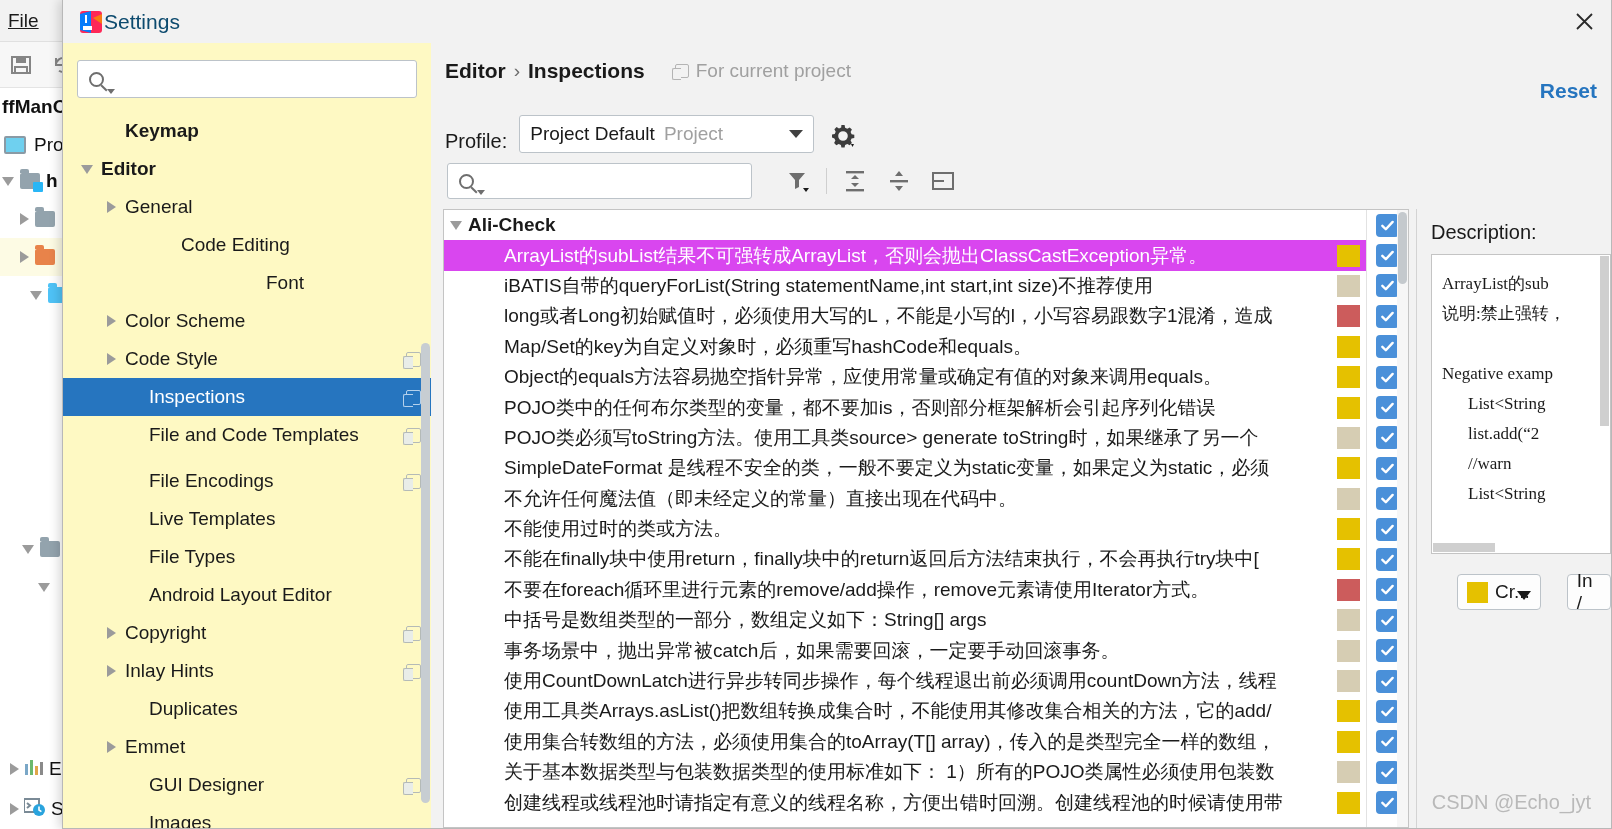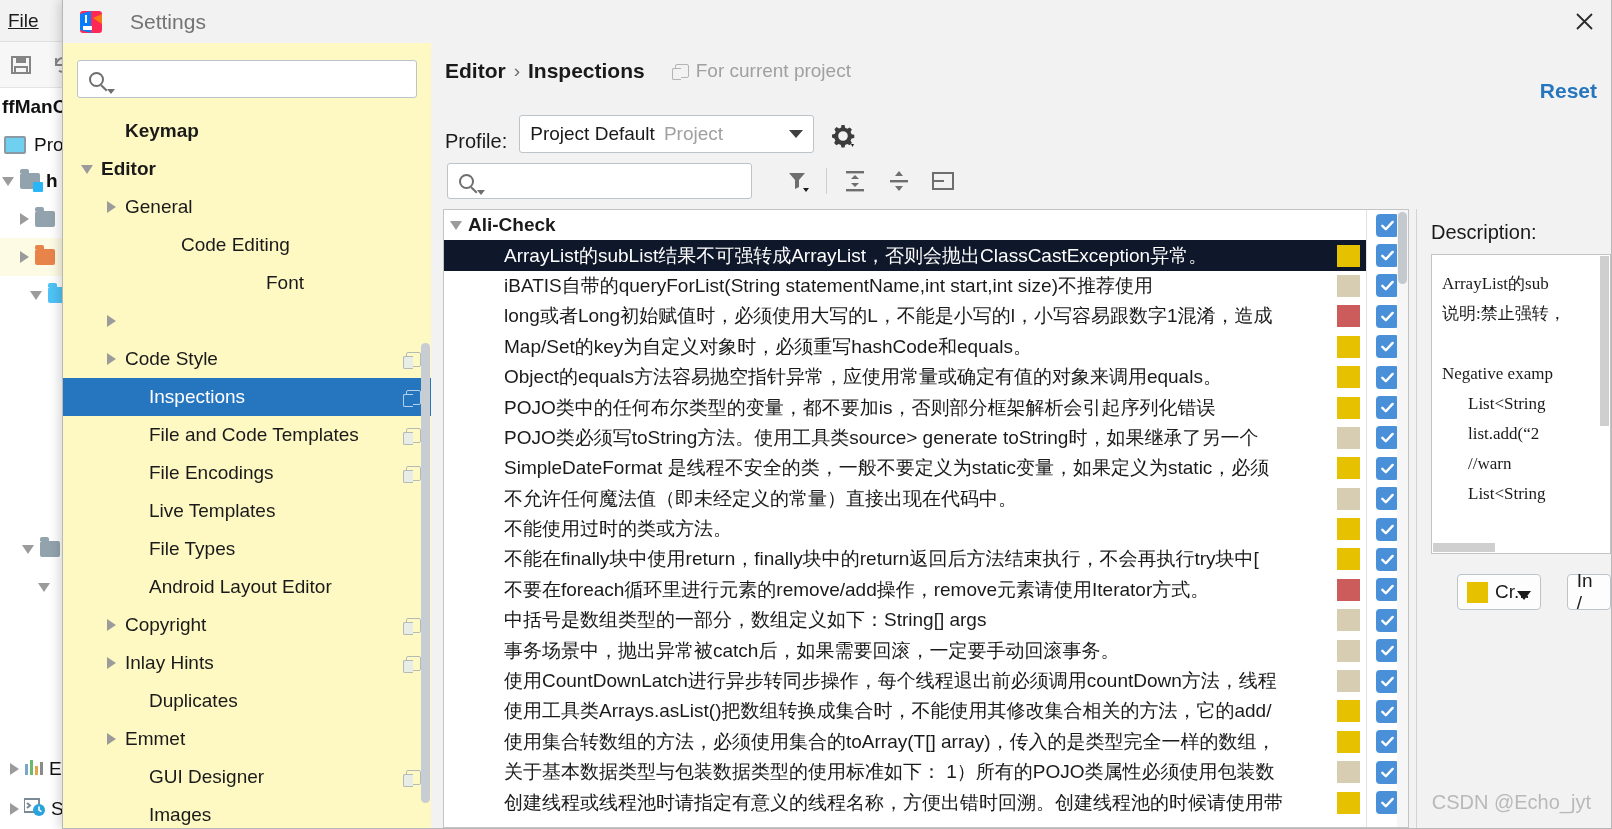"Settings" .dlg-title { color: #737373 -> #0c4a6e; margin-left: 27px -> 1px }
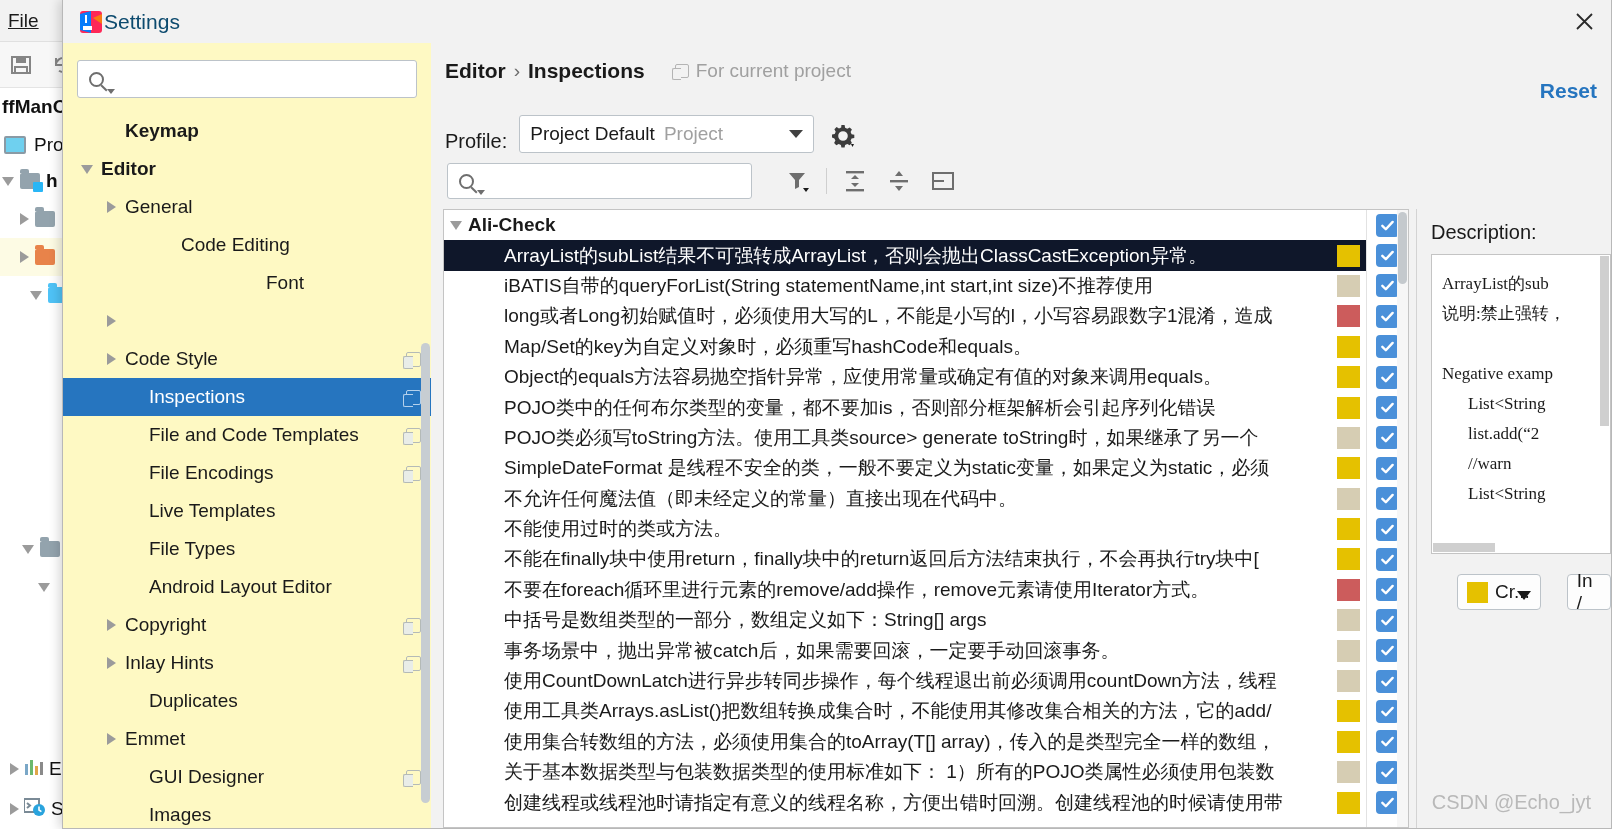"ArrayList的subList结果不可强转成ArrayList，否则会抛出C" .row.sel { background: #0f172a -> #d946ef }
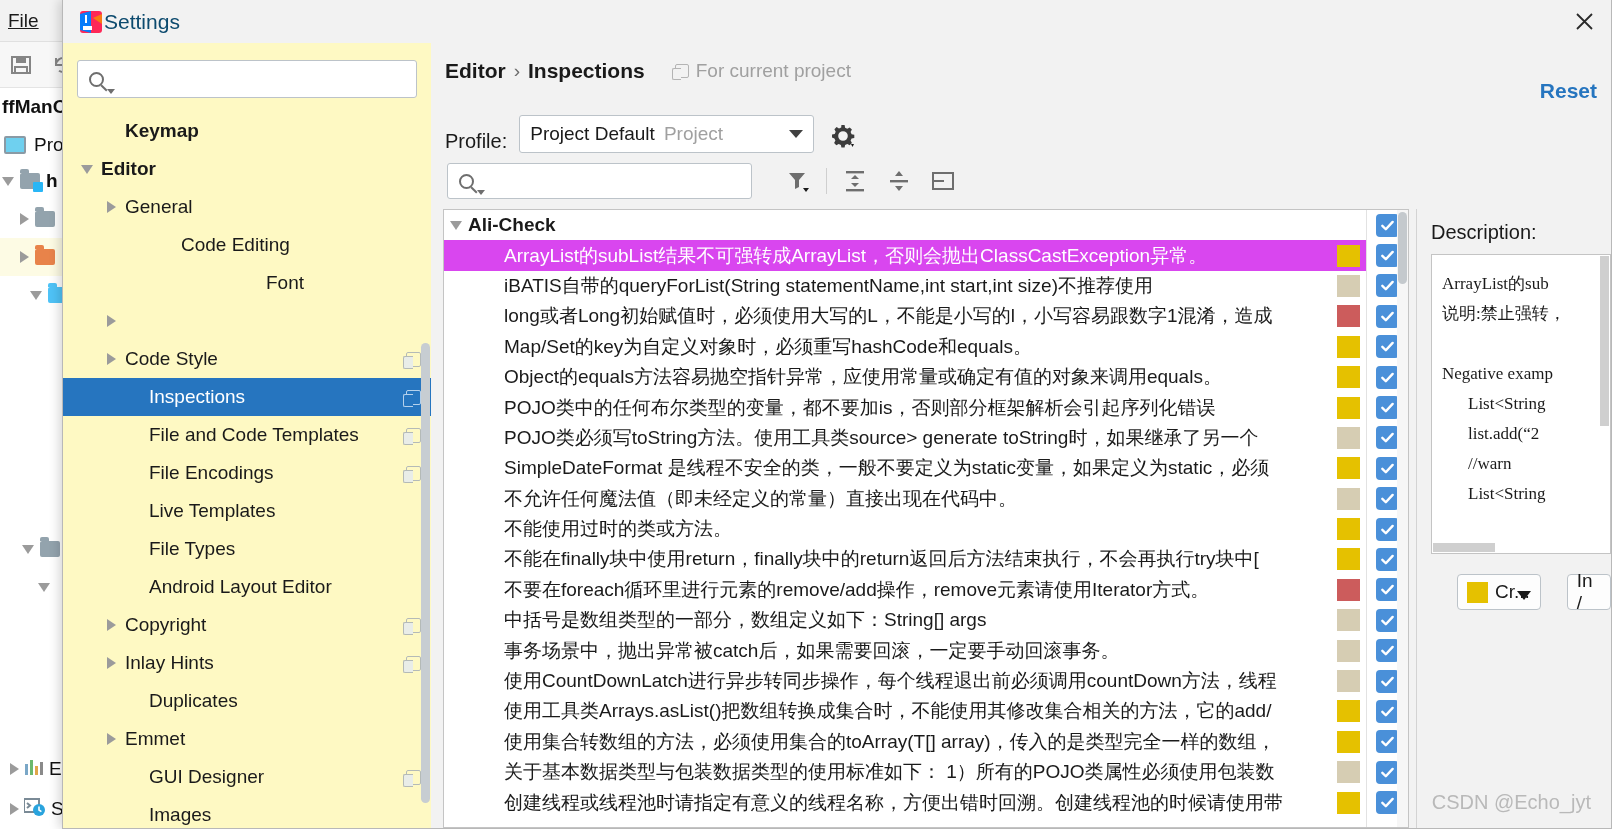"Color Scheme" span.tree-label { html: none -> <span>Color Scheme</span> }
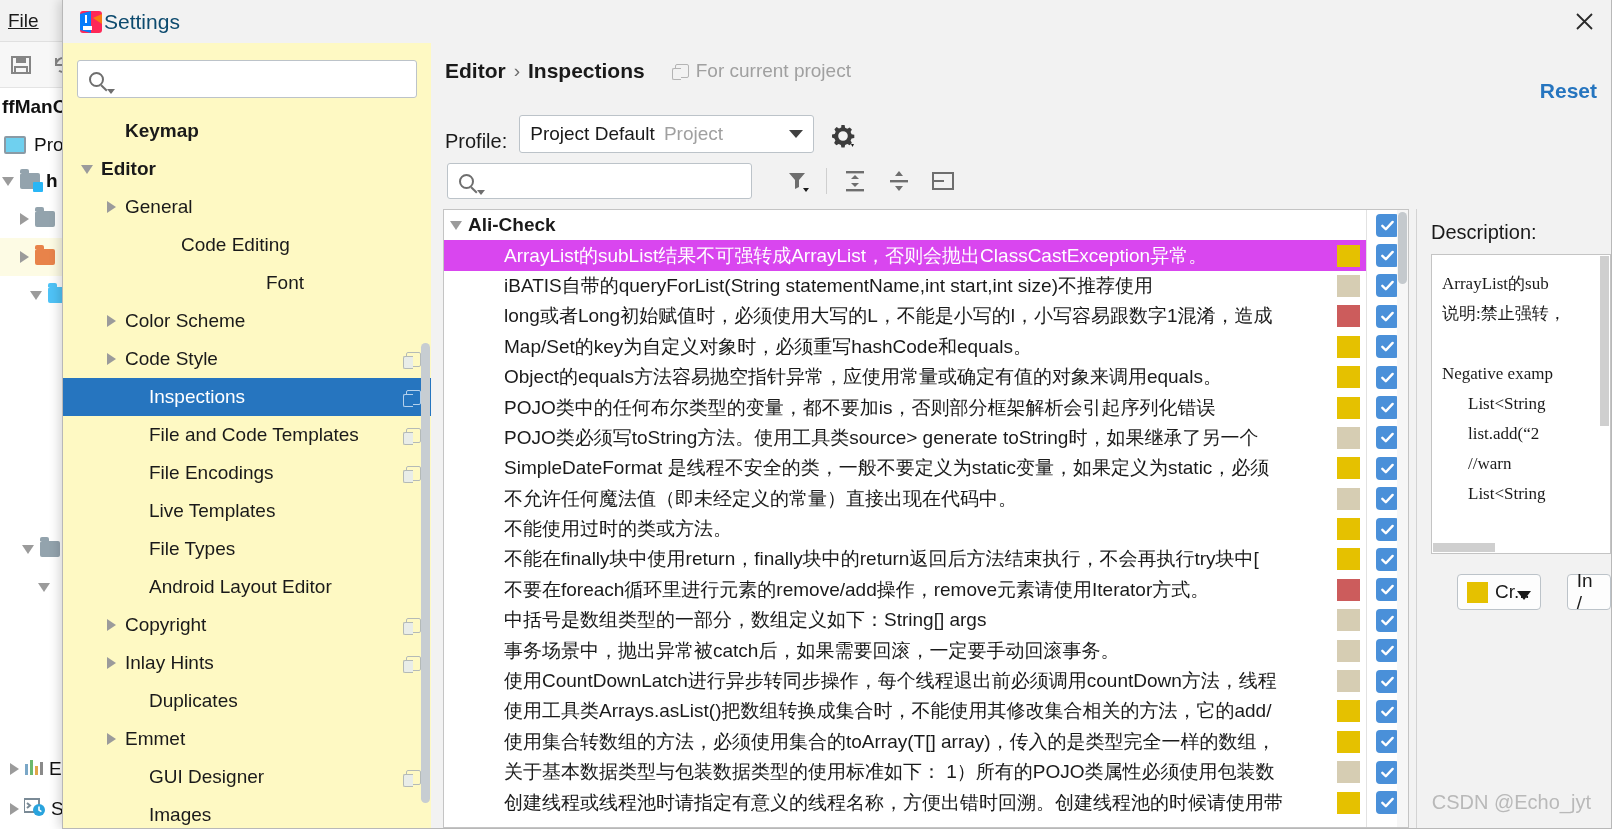"File Encodings" div.tree-item { margin-top: none -> 8px }
